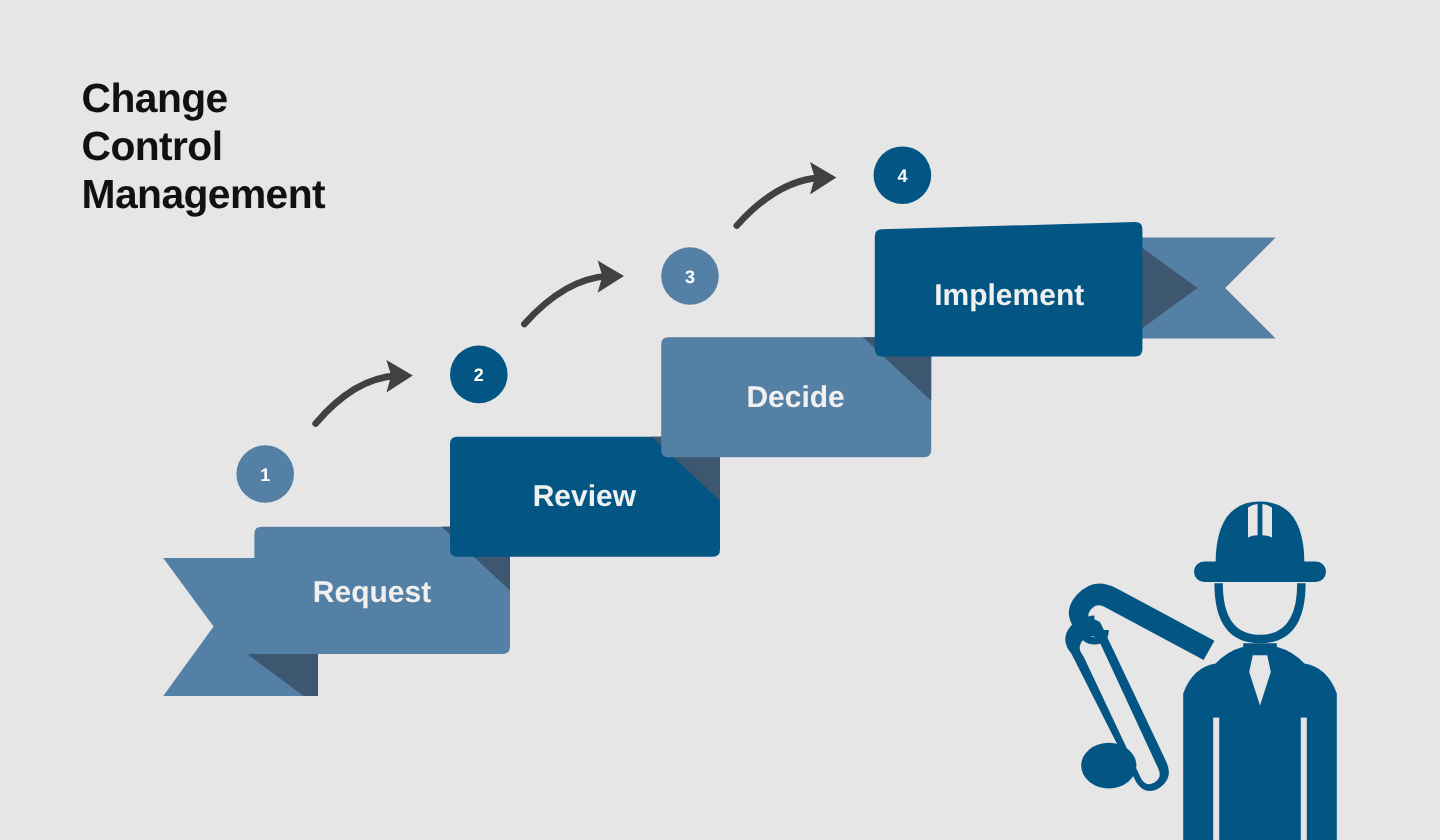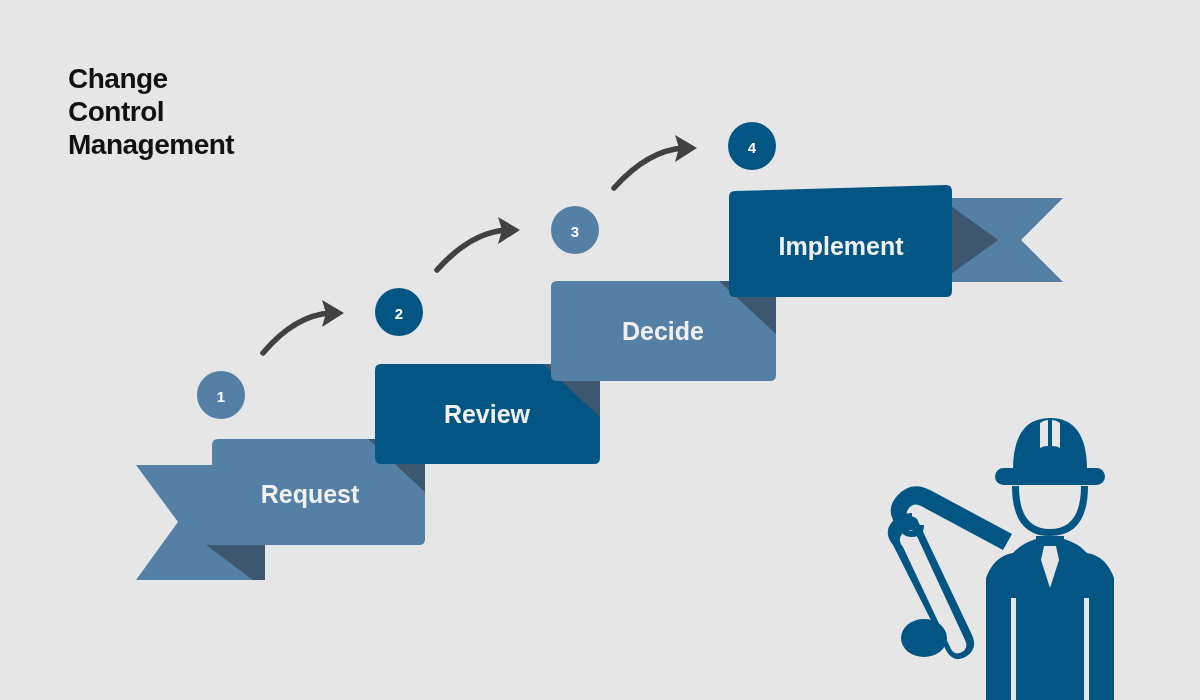"Change" #title { font-size: 28px -> 34px }
